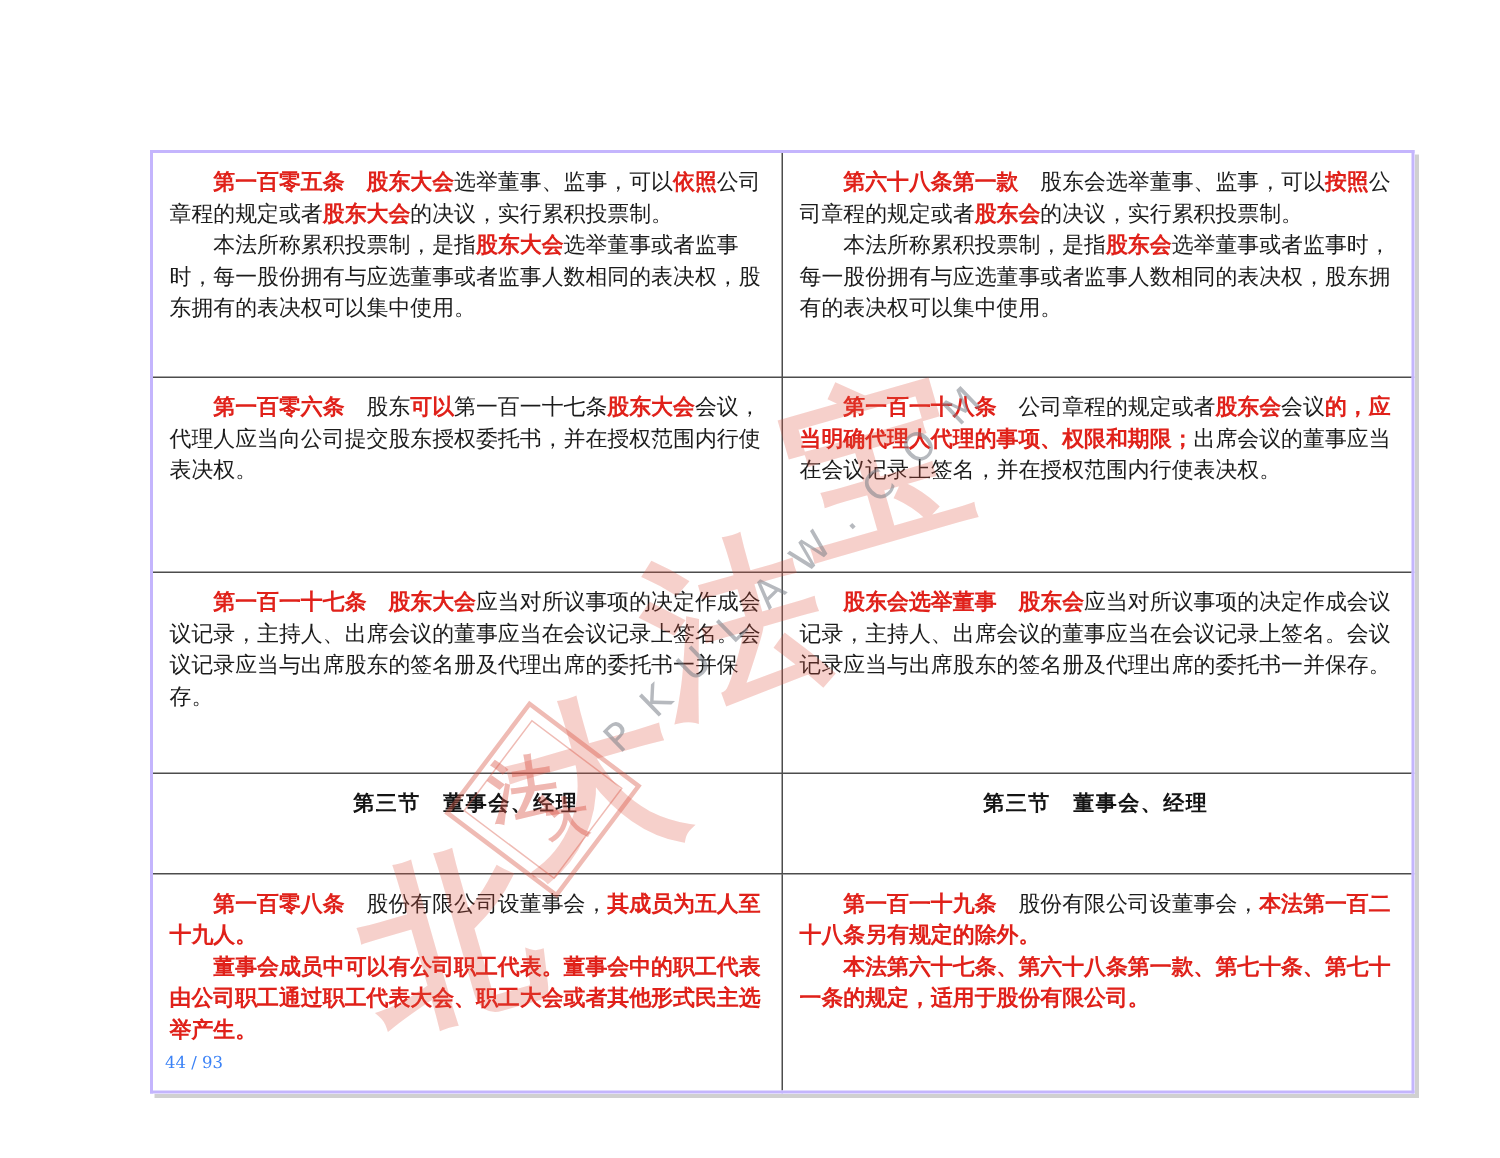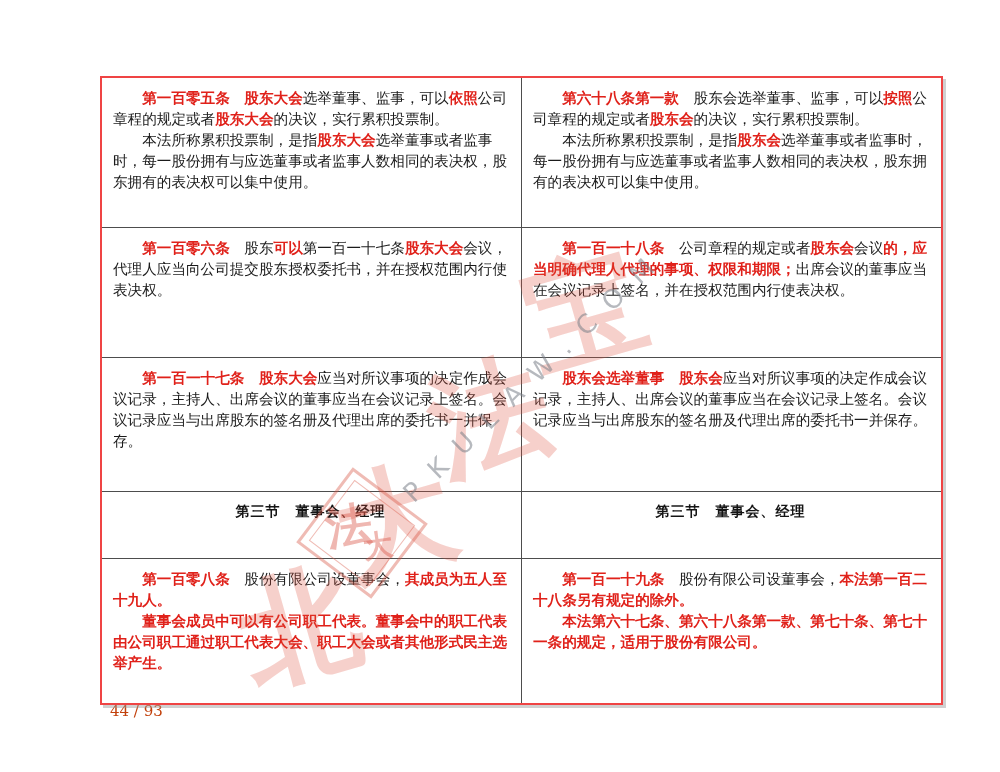"第一百零五条" table.cmp { border: 2px solid #ef4444 -> 2px solid #c4b5fd; top: 76px -> 100px }
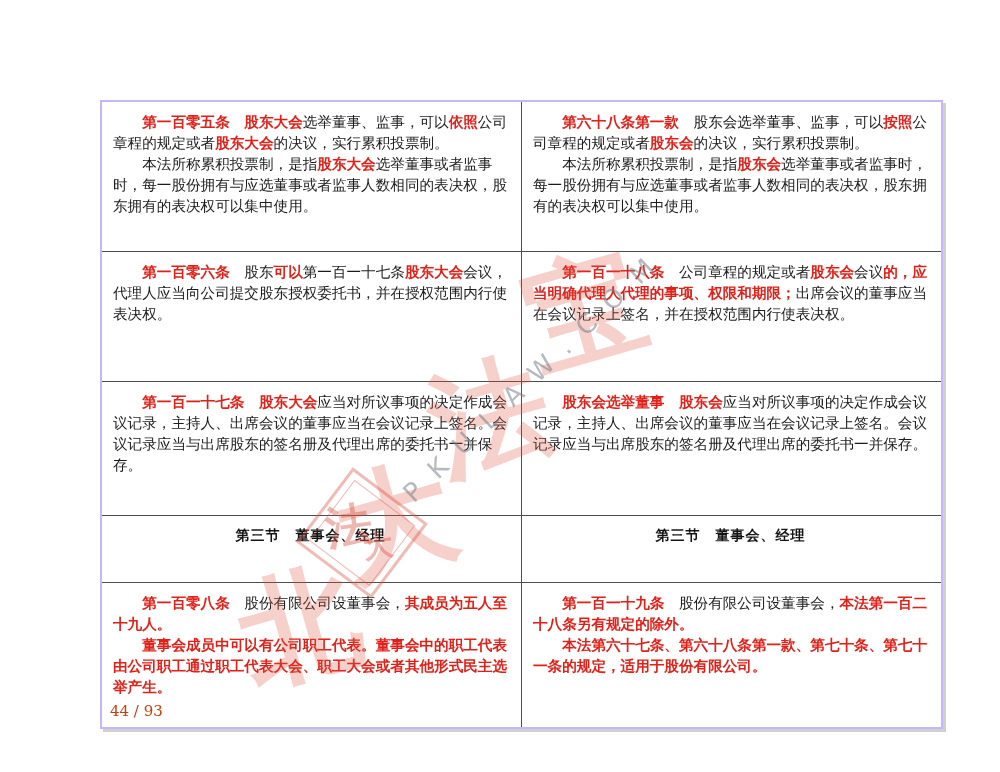"44 / 93" .footer { color: #c2410c -> #3b82f6; font-size: 15px -> 11px }
